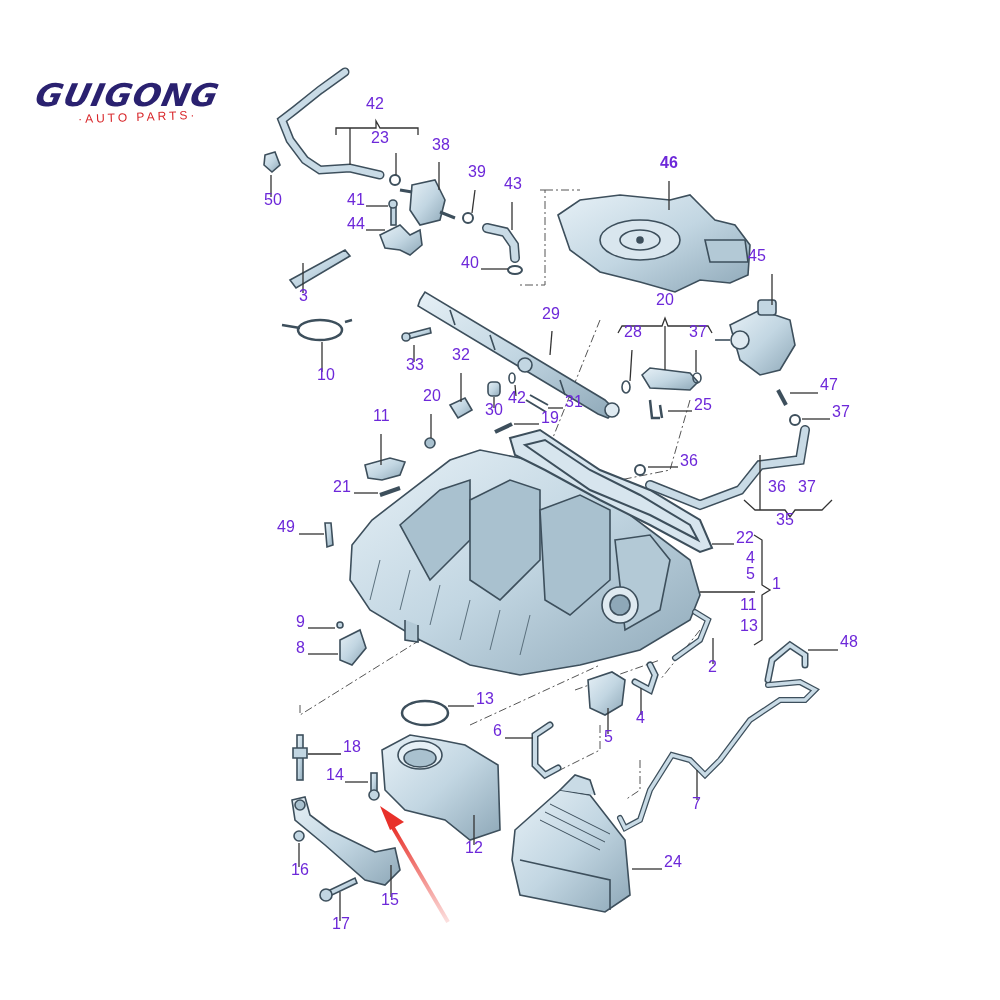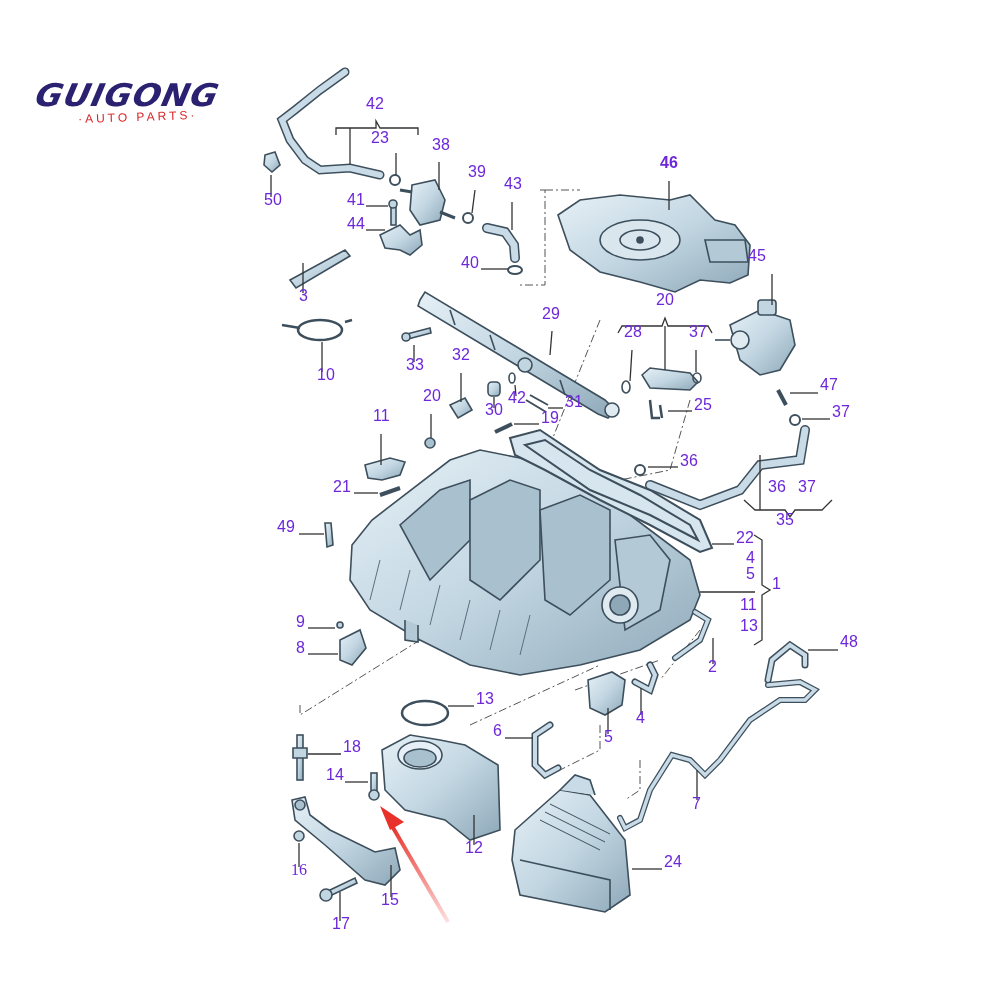"16" div.lbl { font-family: Liberation Serif, serif -> none }
